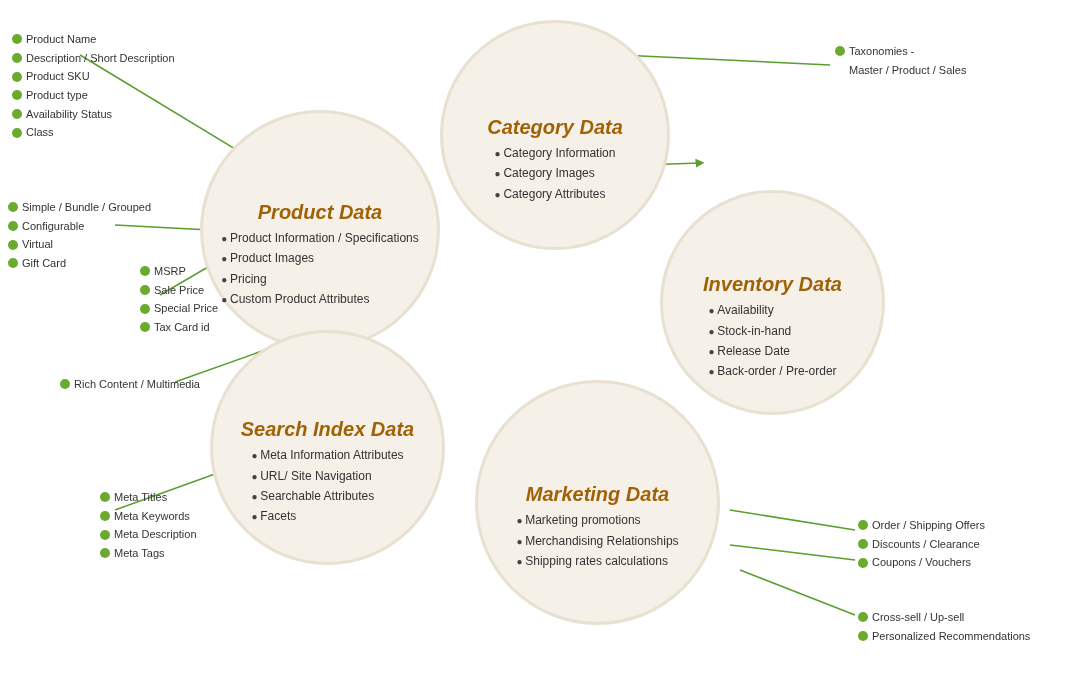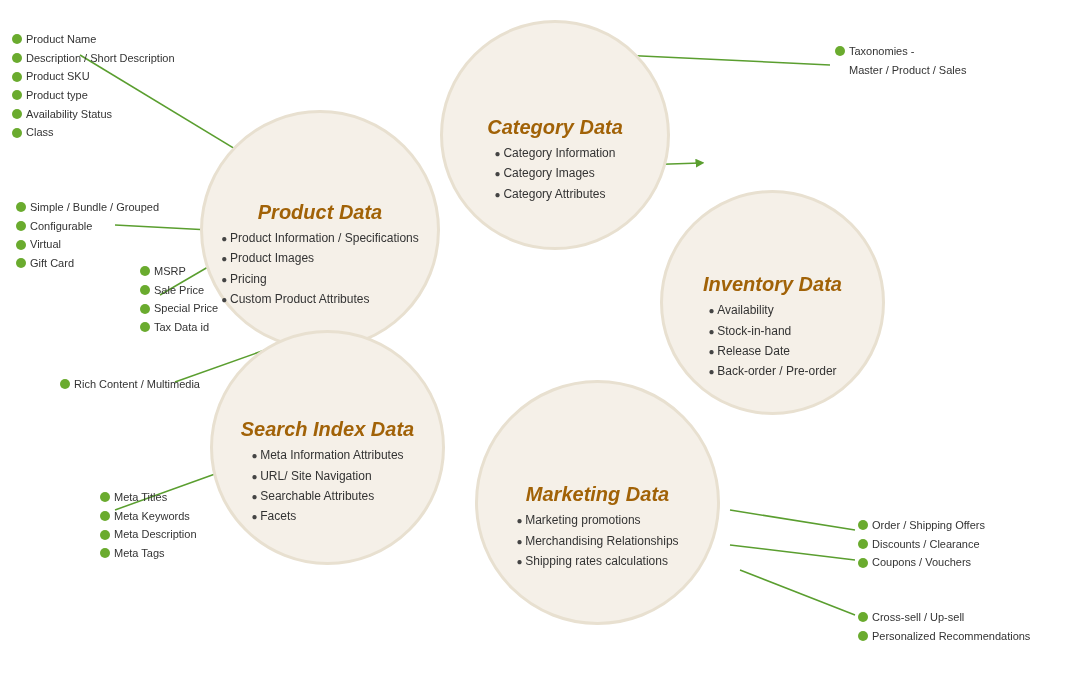"Simple / Bundle / Grouped" div.annotation { left: 16px -> 8px }
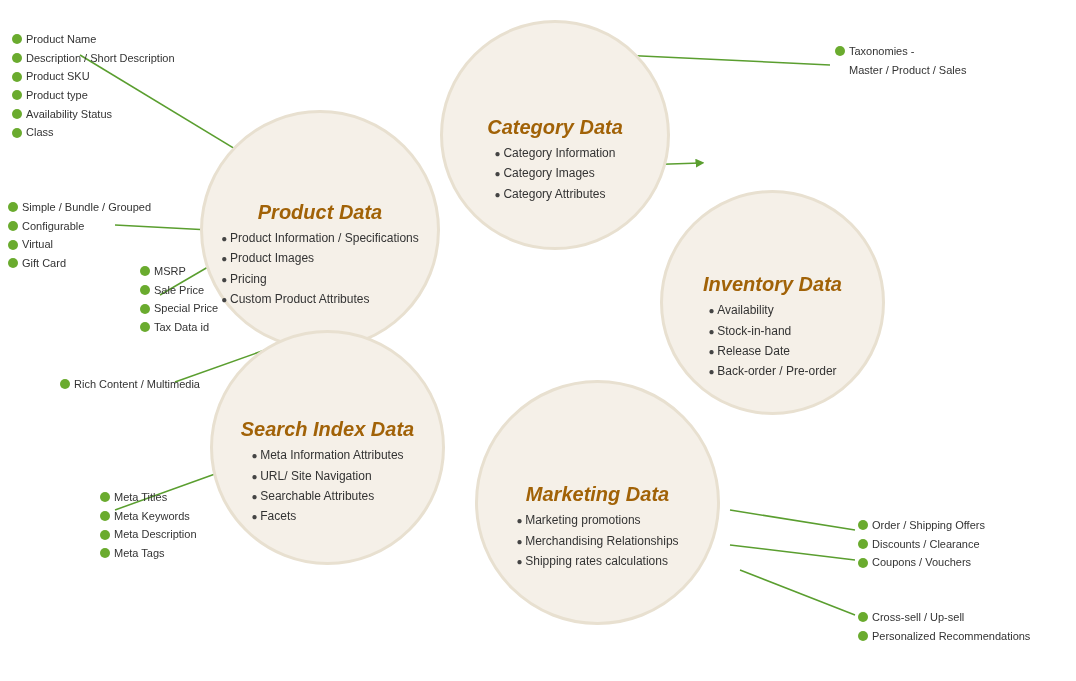"Tax Data id" span { text: Data -> Card }
